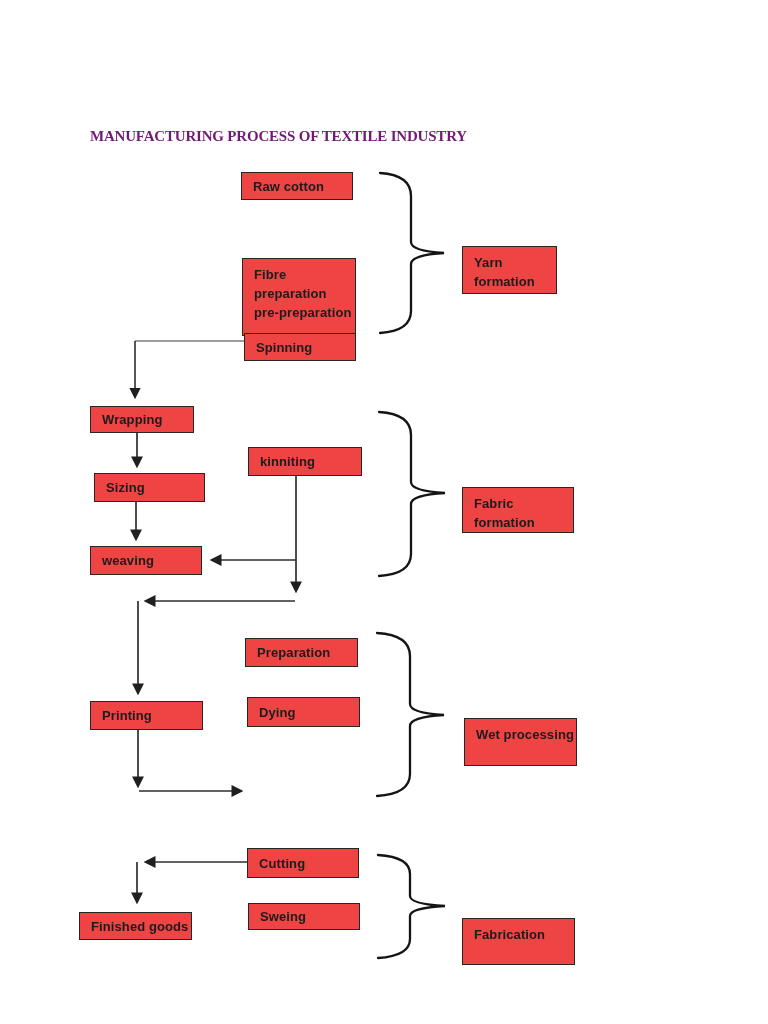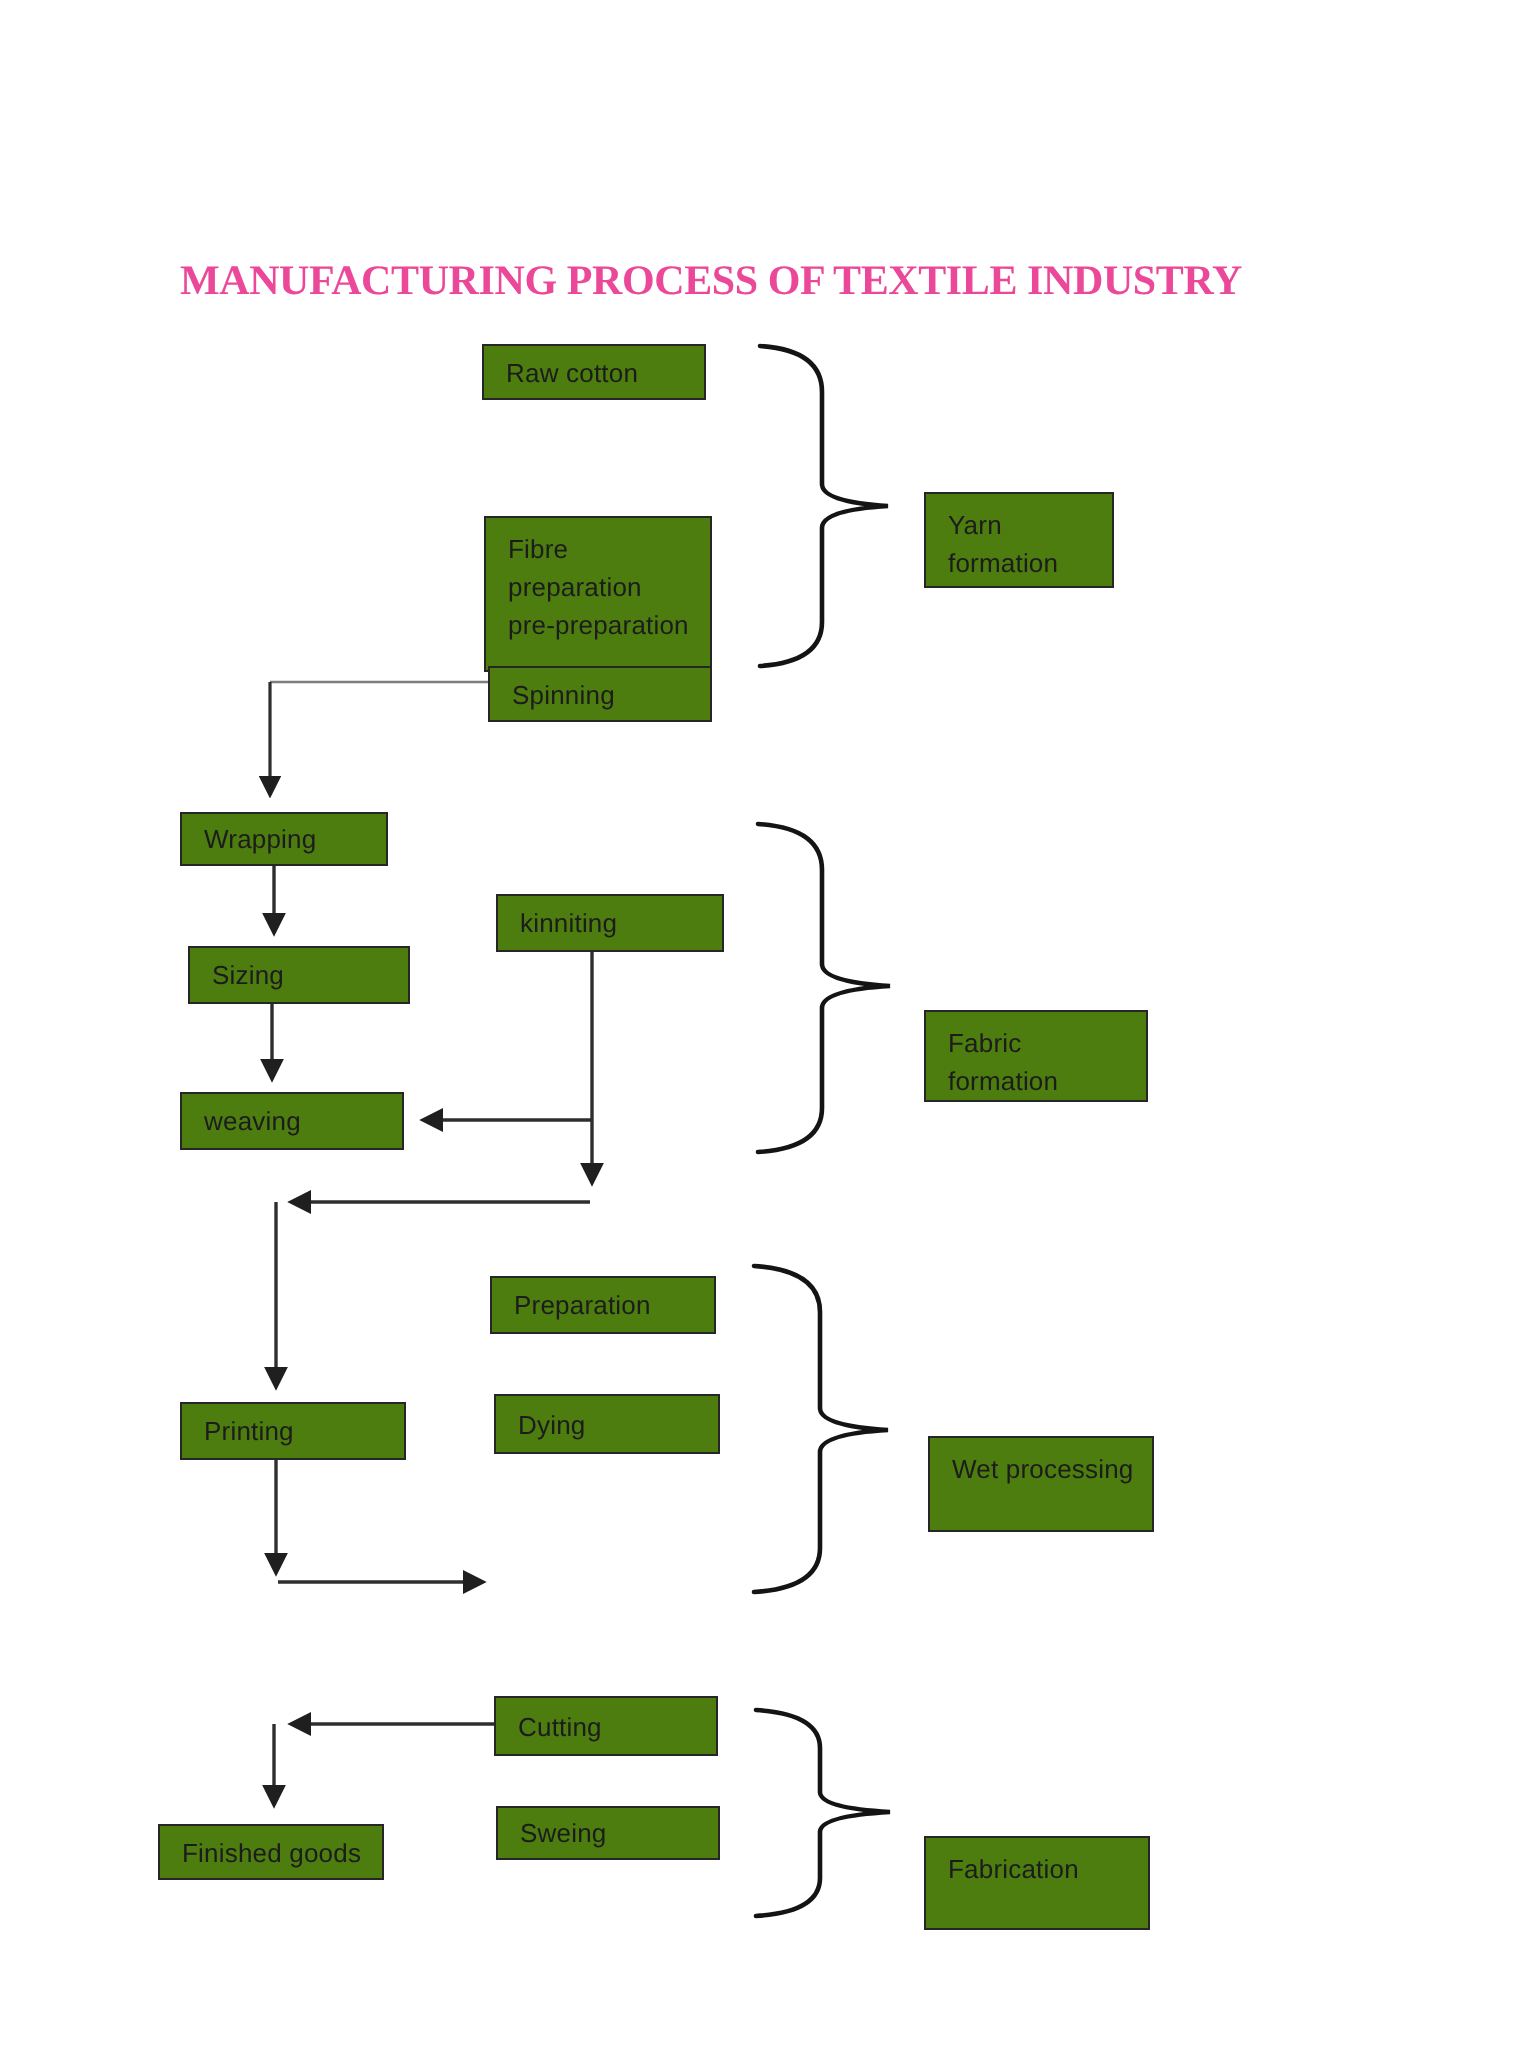"MANUFACTURING PROCESS OF TEXTILE" #title { color: #ec4899 -> #701a75; font-size: 21px -> 15px }
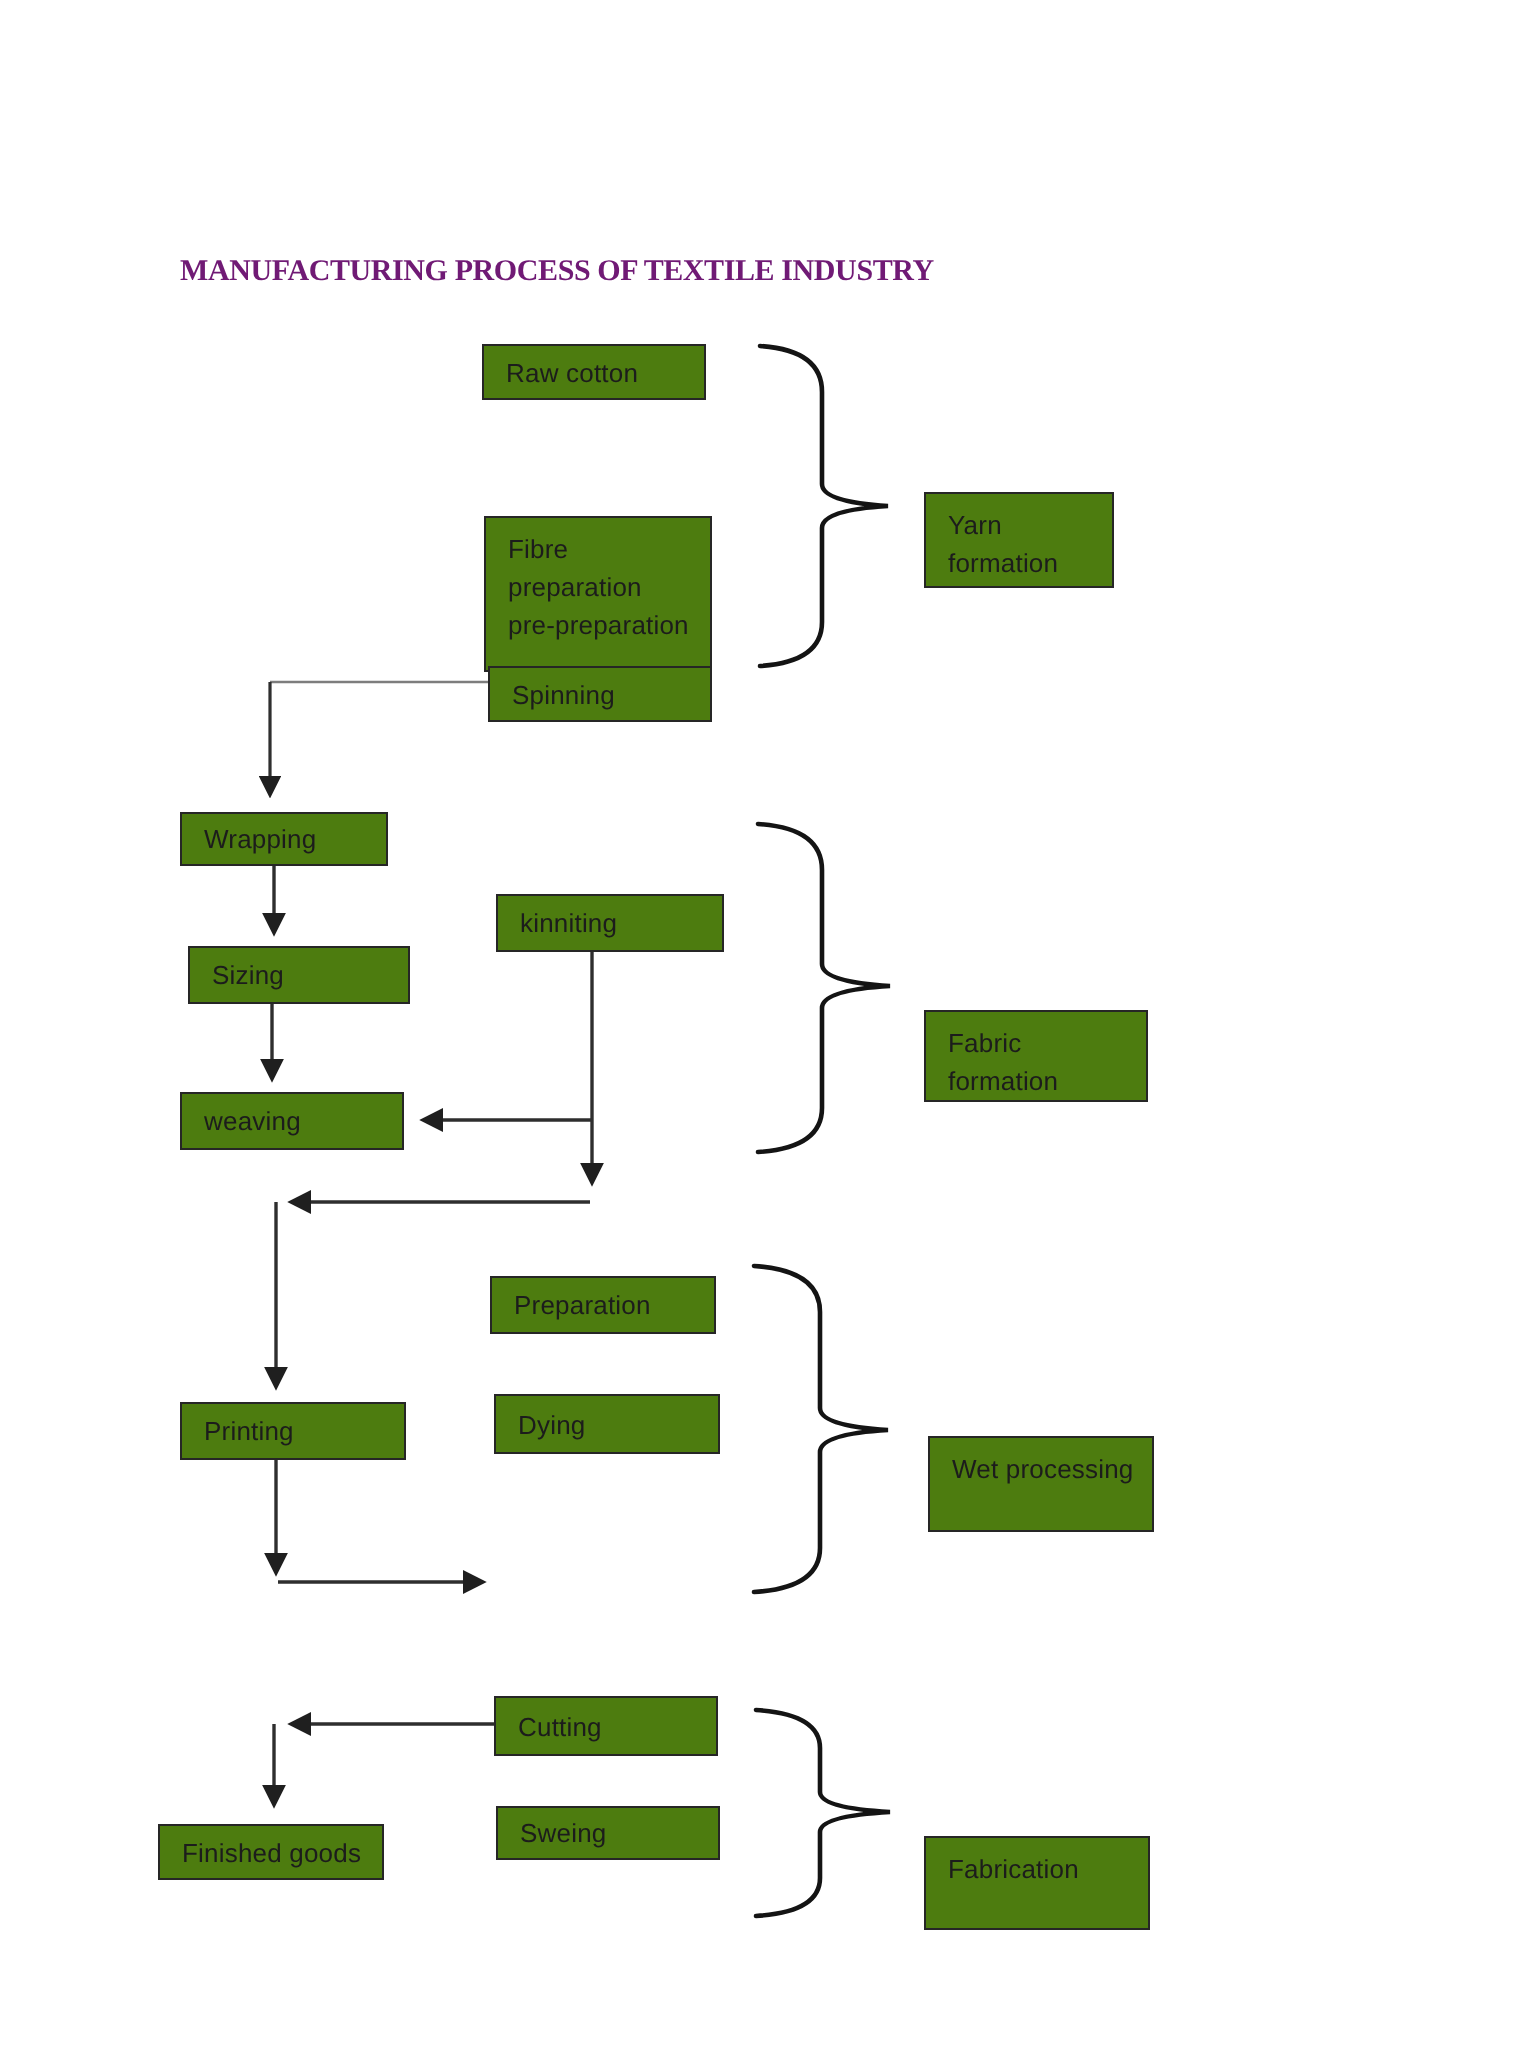"Raw cotton" .fbox { background: #4d7c0f -> #ef4444; font-weight: normal -> bold }
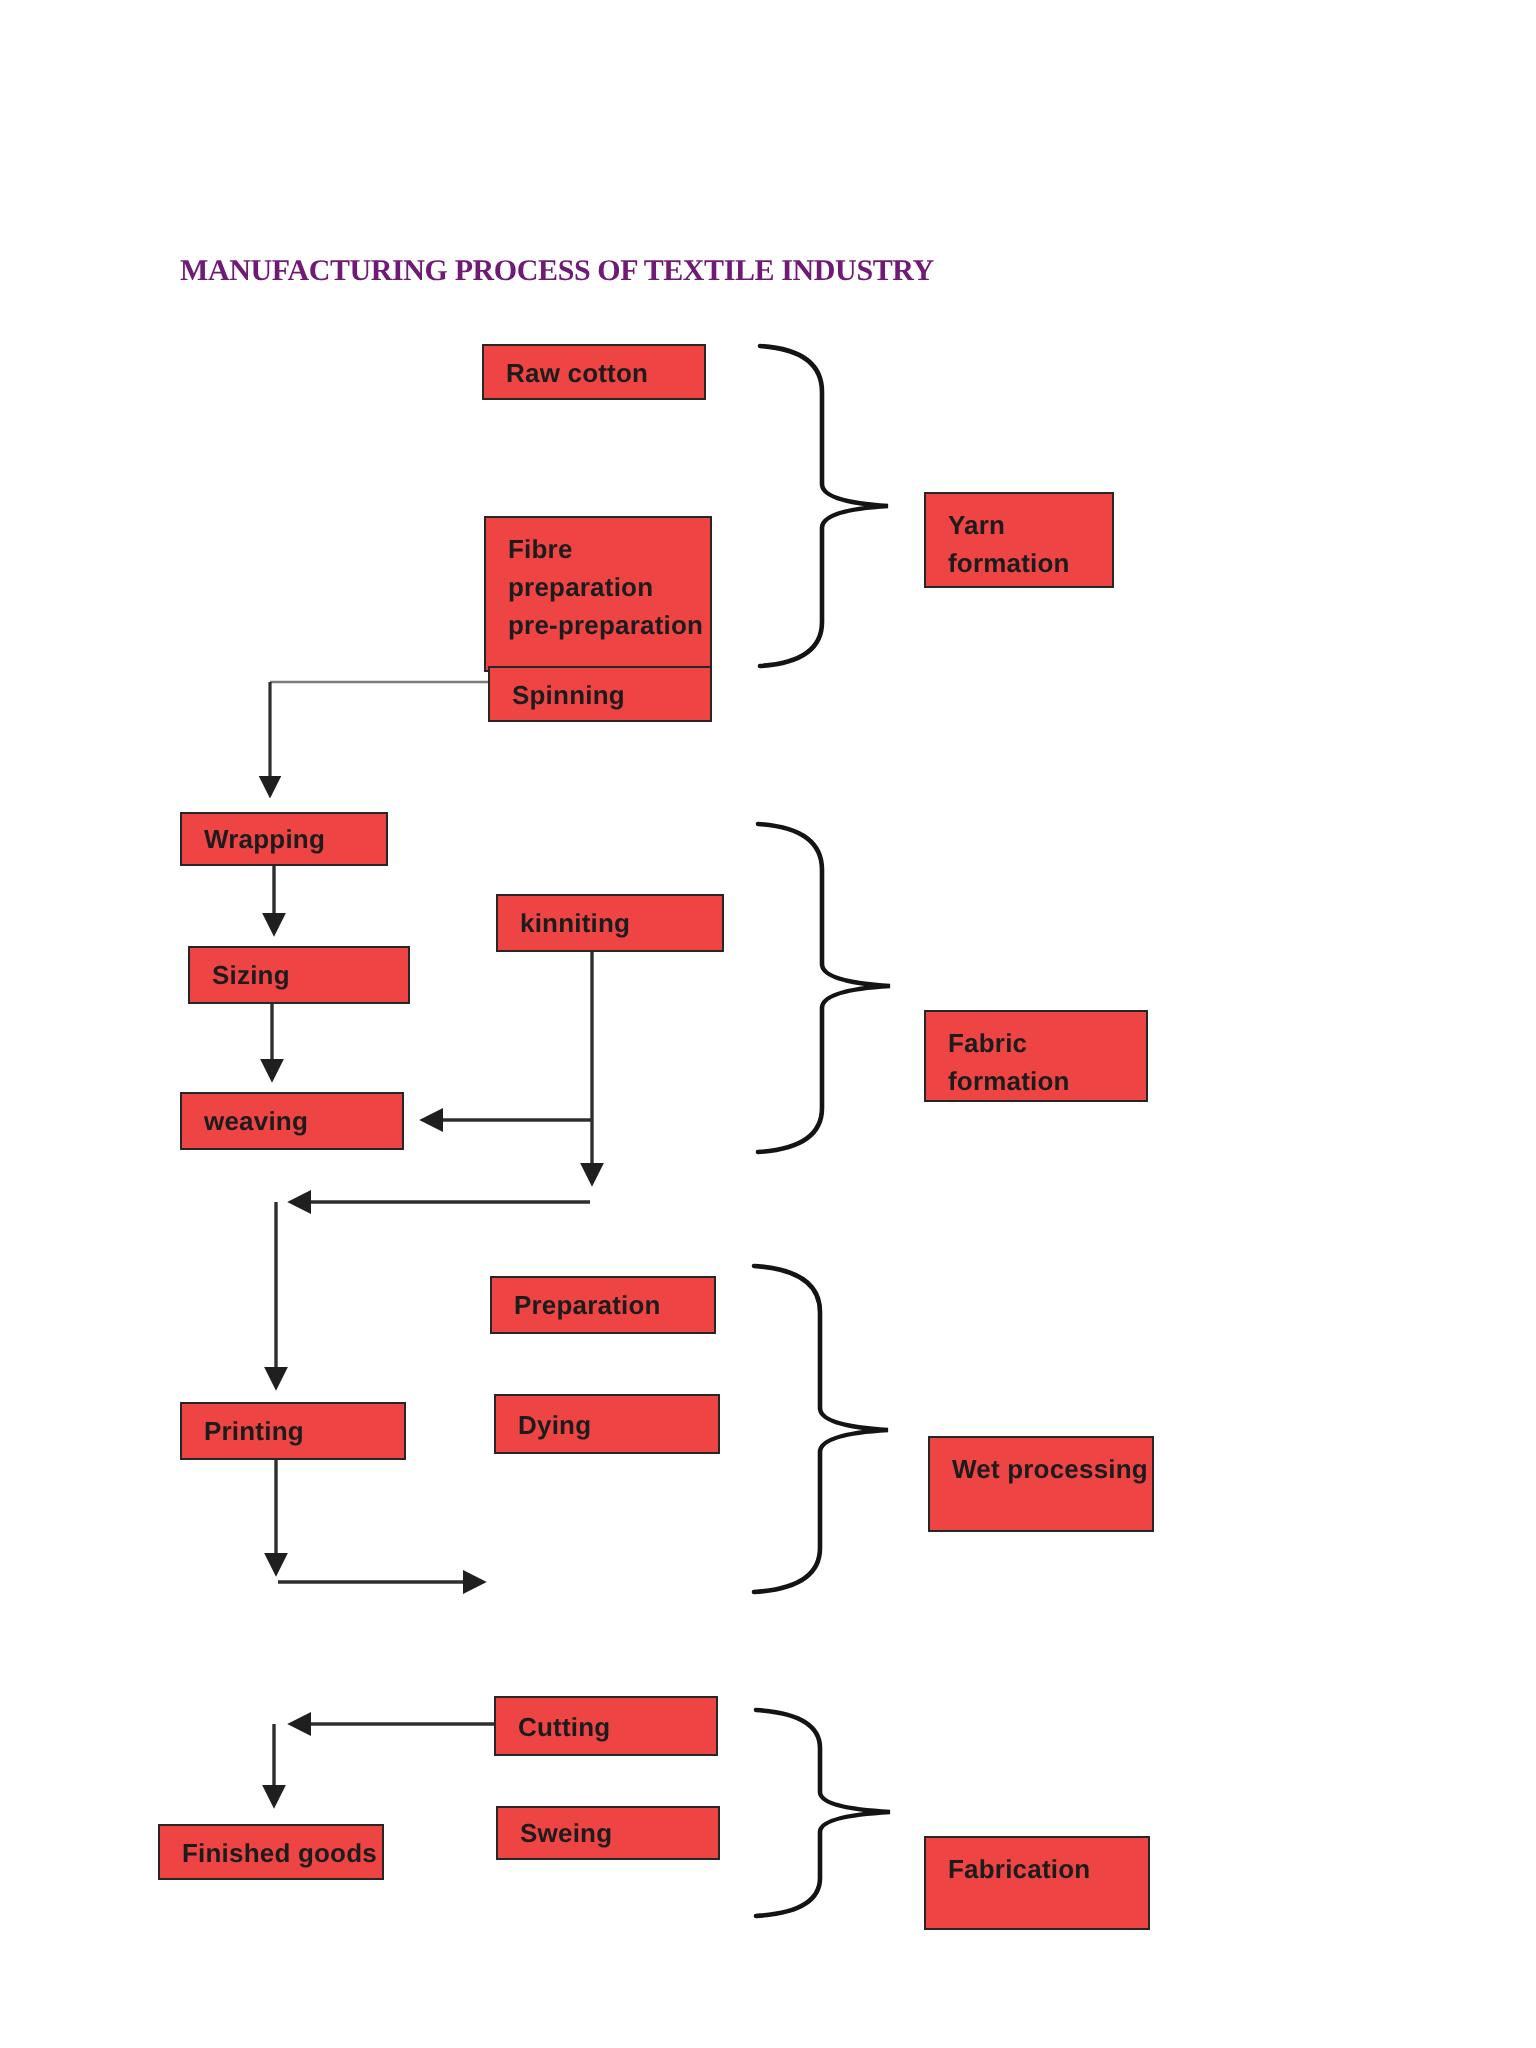"Fabric" div.fbox { top: 481px -> 463px }
